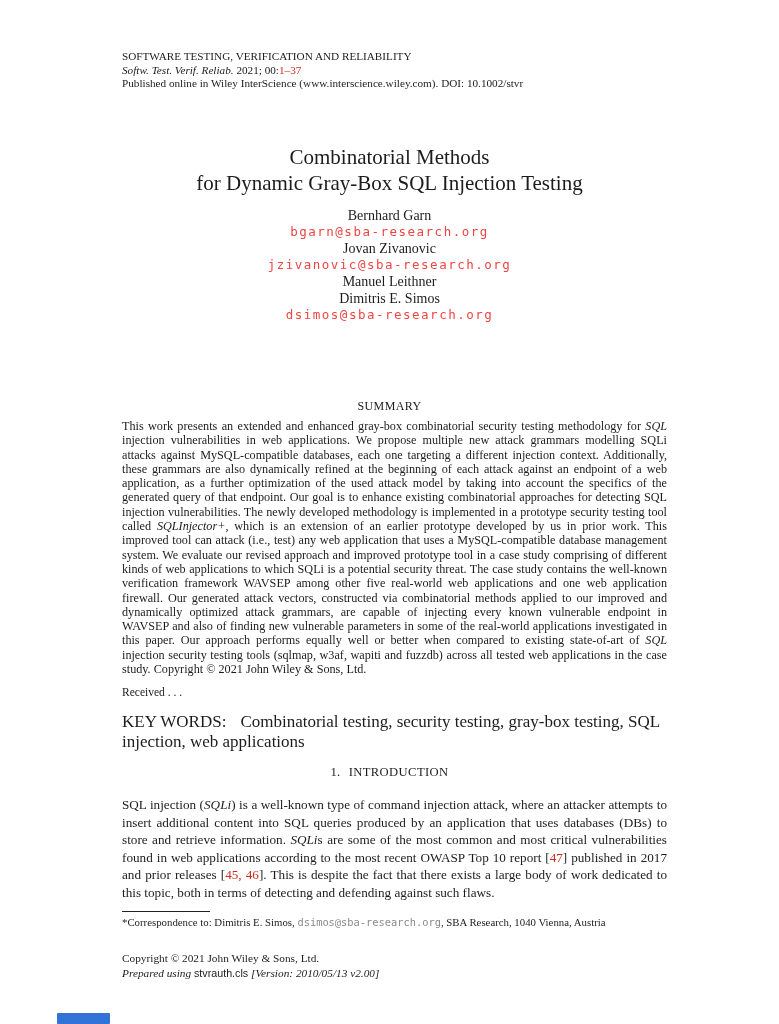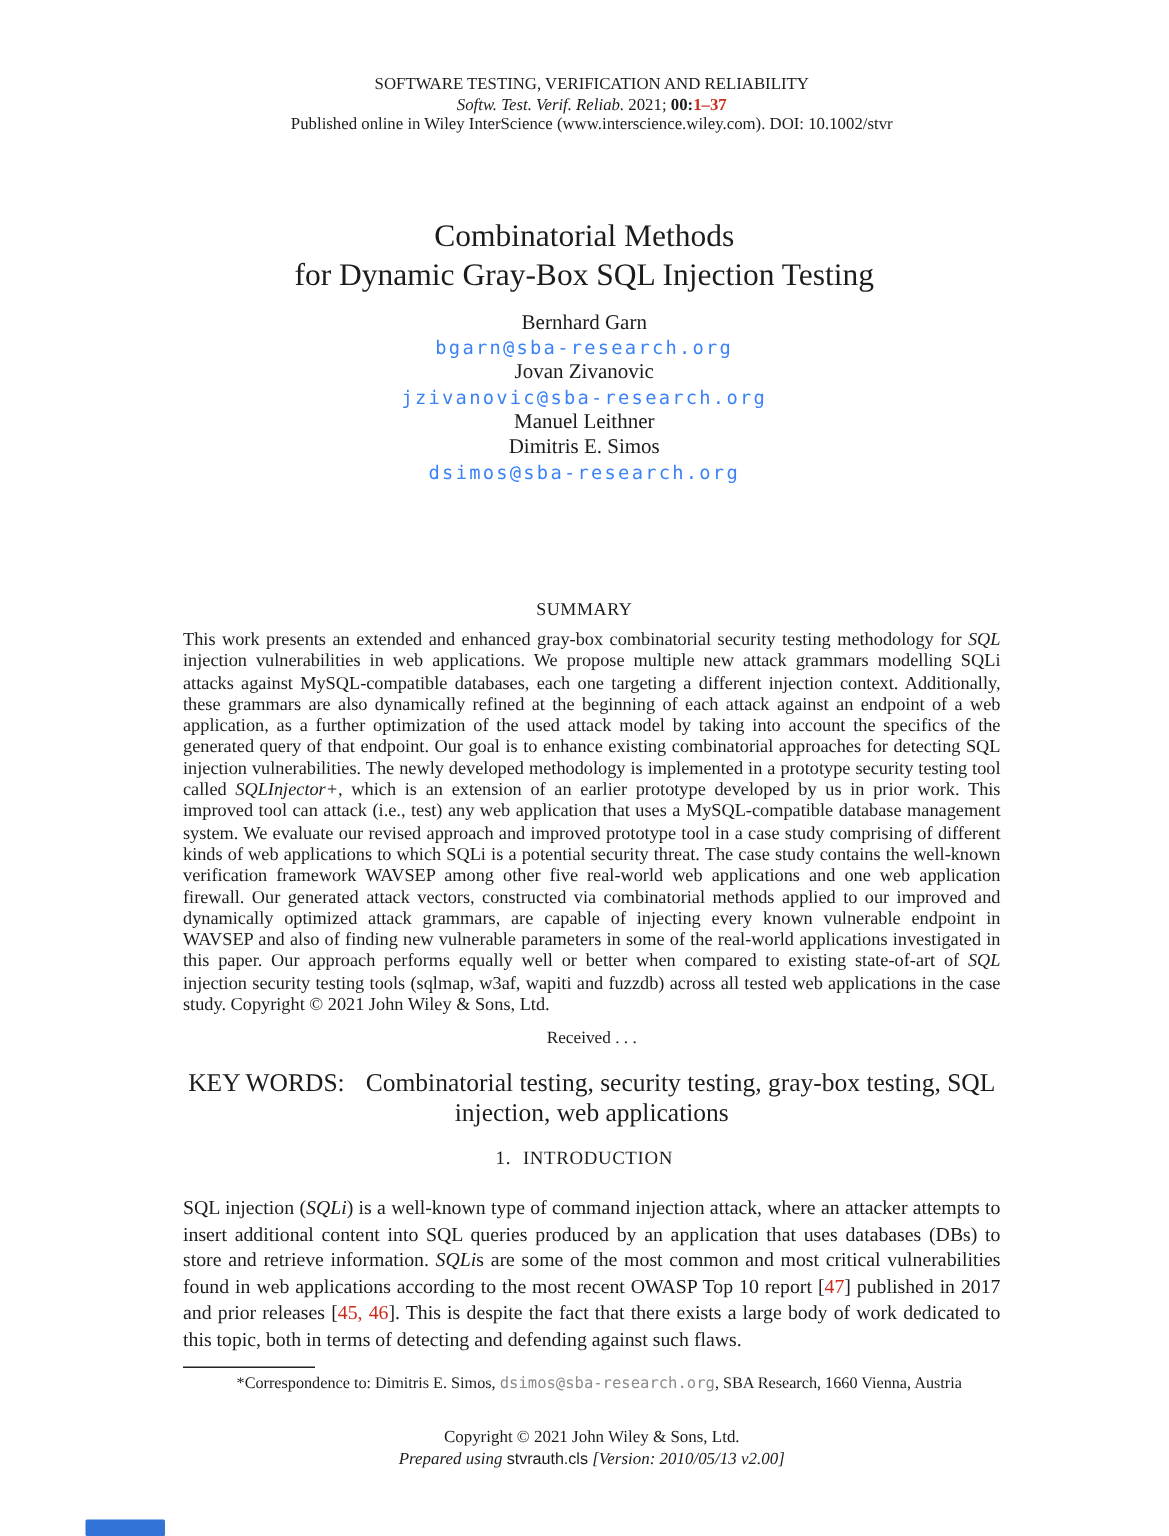"SOFTWARE TESTING, VERIFICATION AND" .abs { text-align: center -> none }
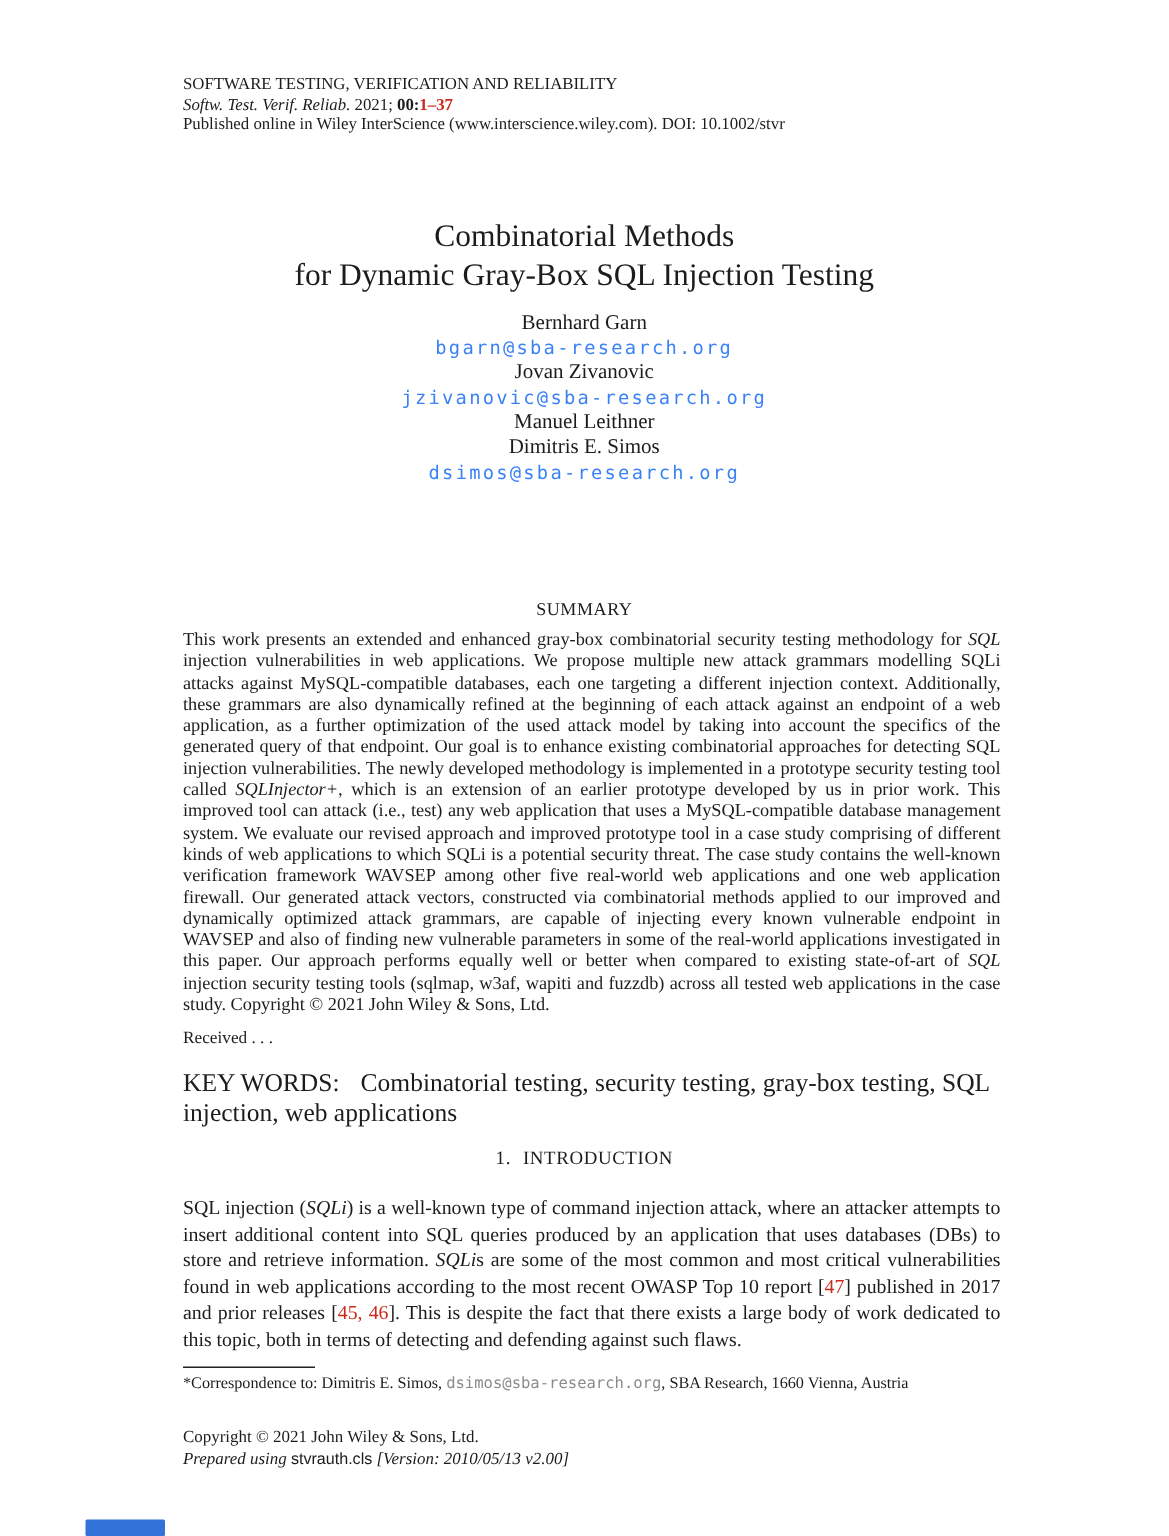"00:" .b { font-weight: bold -> normal }
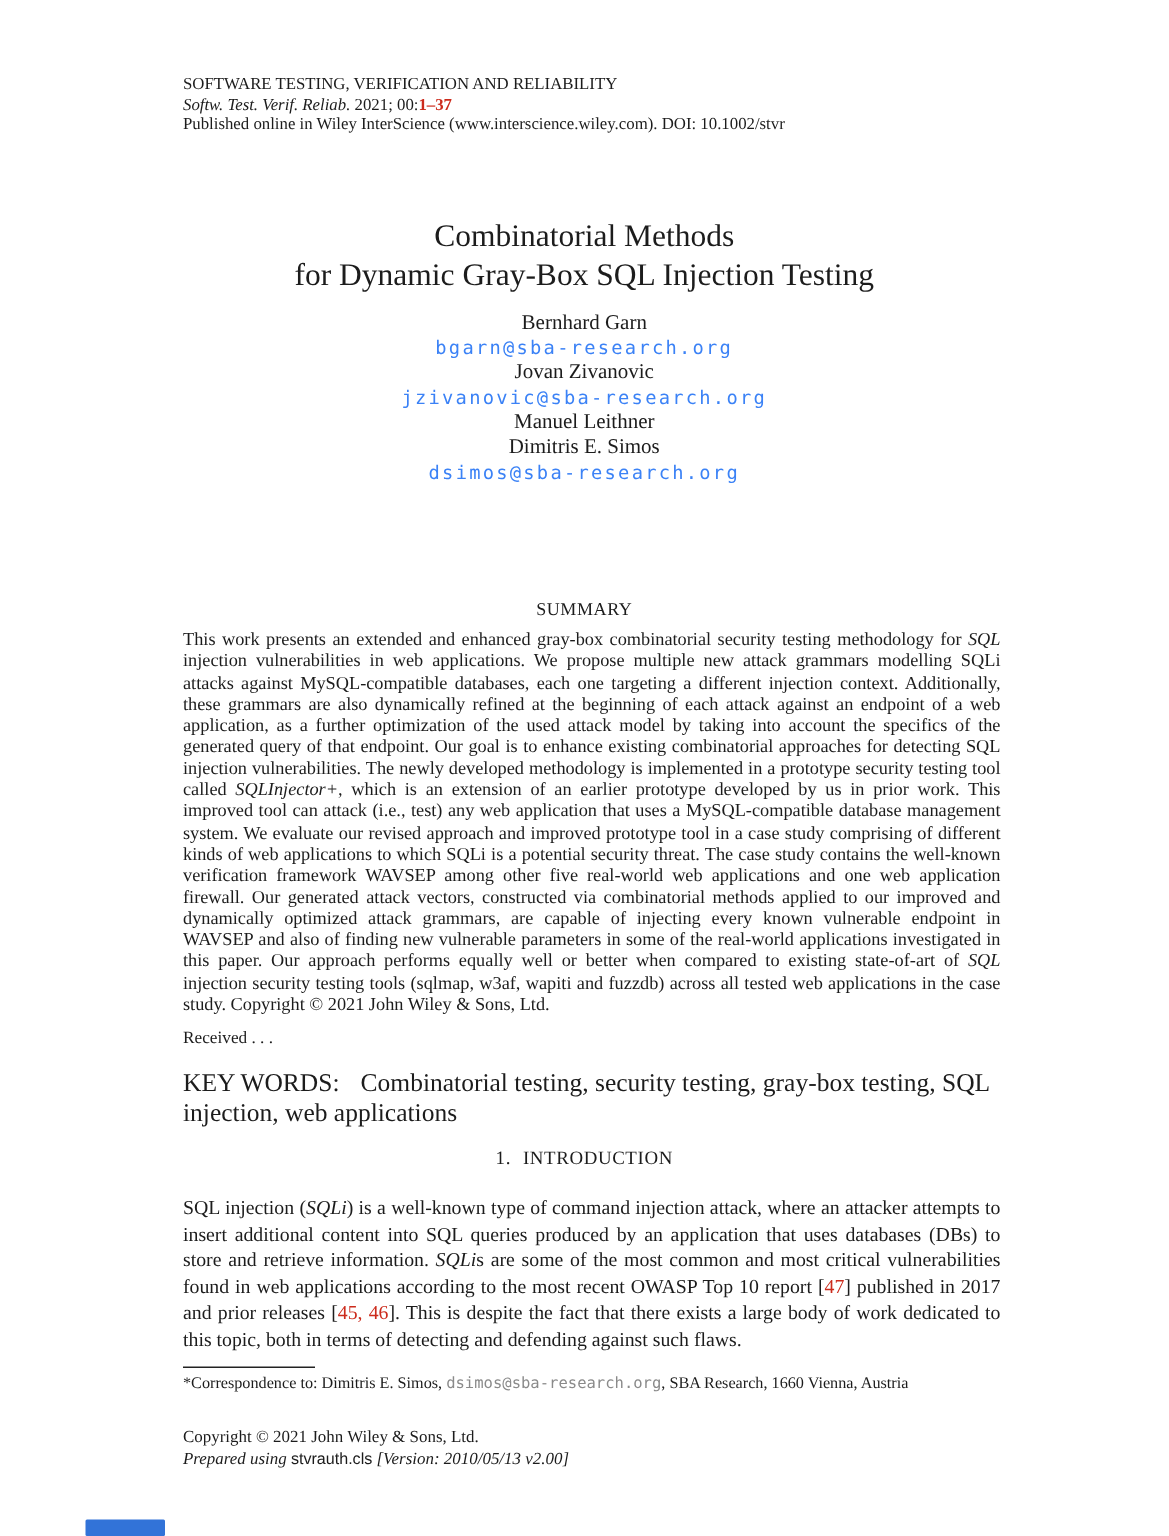"1–37" span.red { font-weight: bold -> none }
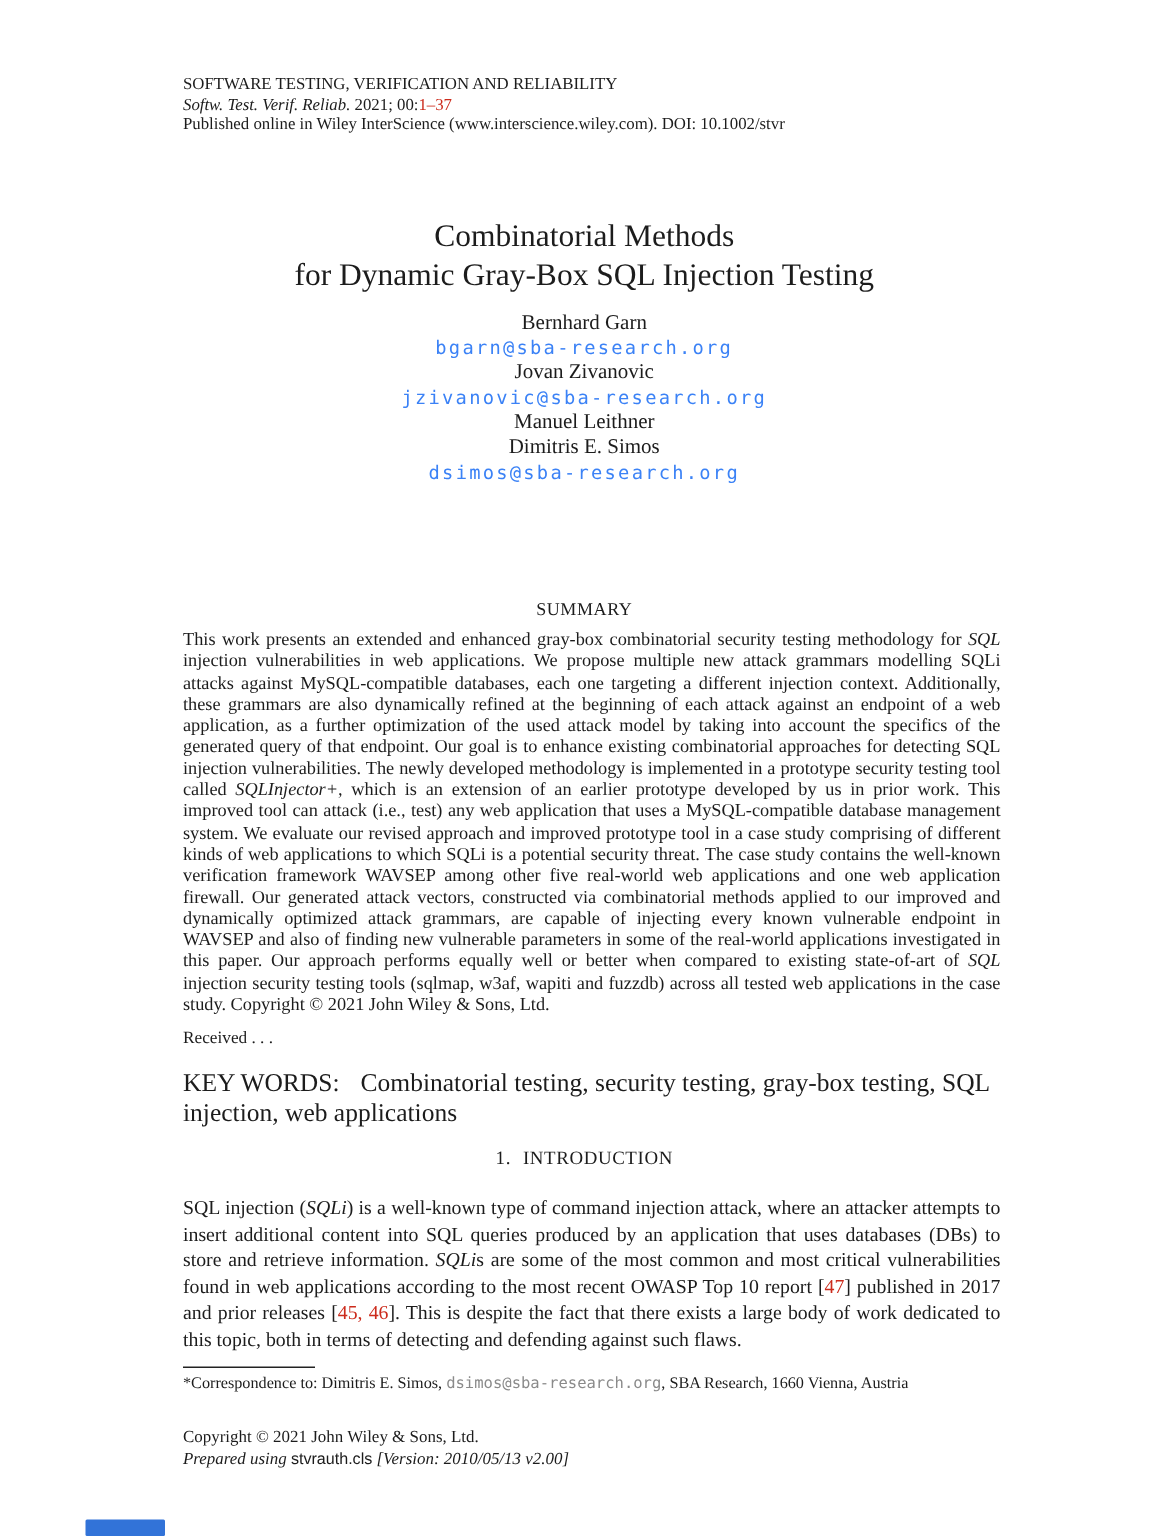"bgarn@sba-research.org" .monosp { color: #3b82f6 -> #ef4444 }
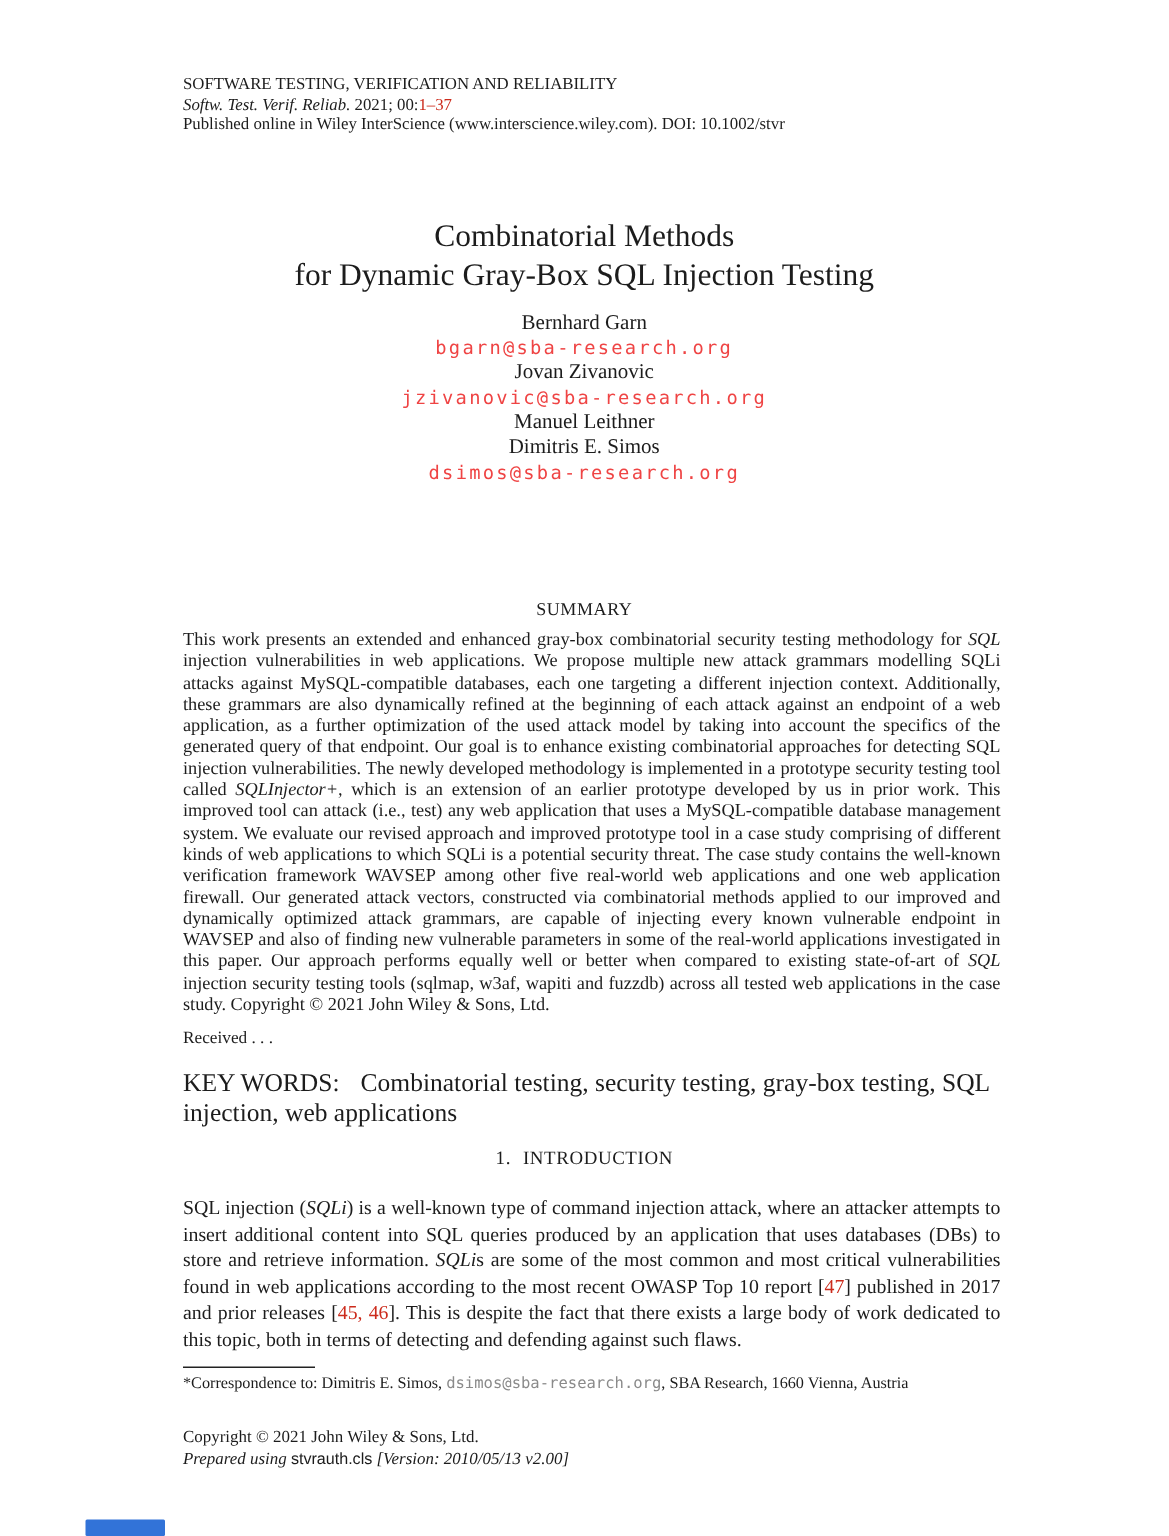", SBA Research, 1660 Vienna," span { text: 1660 -> 1040 }
